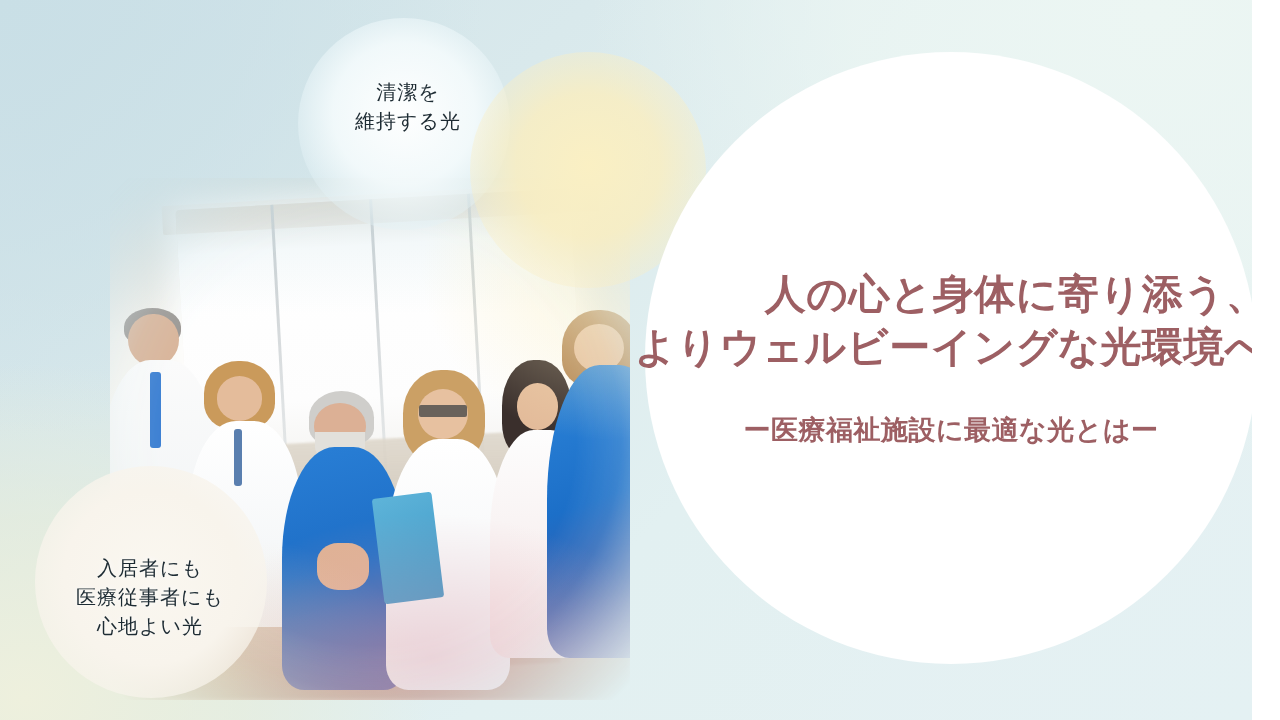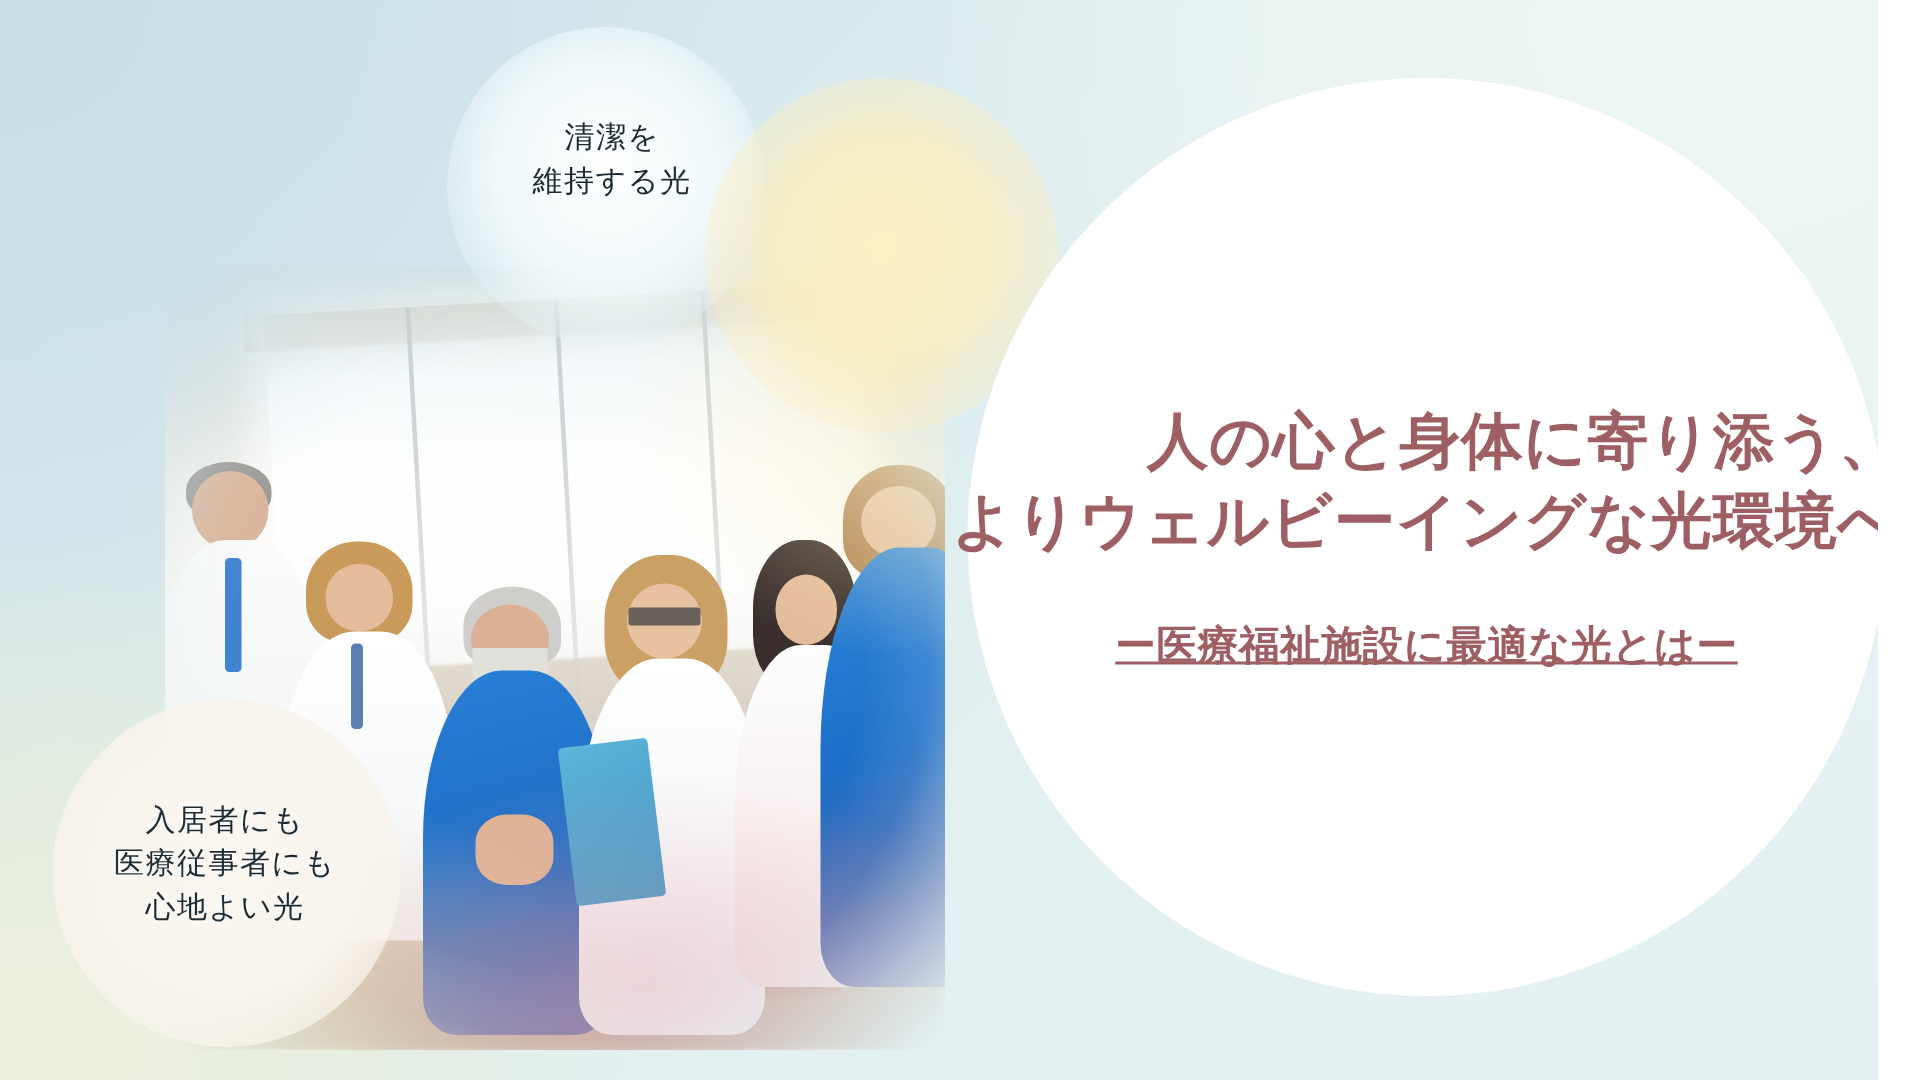"ー医療福祉施設に最適な光とはー" .subline { text-decoration: underline -> none }
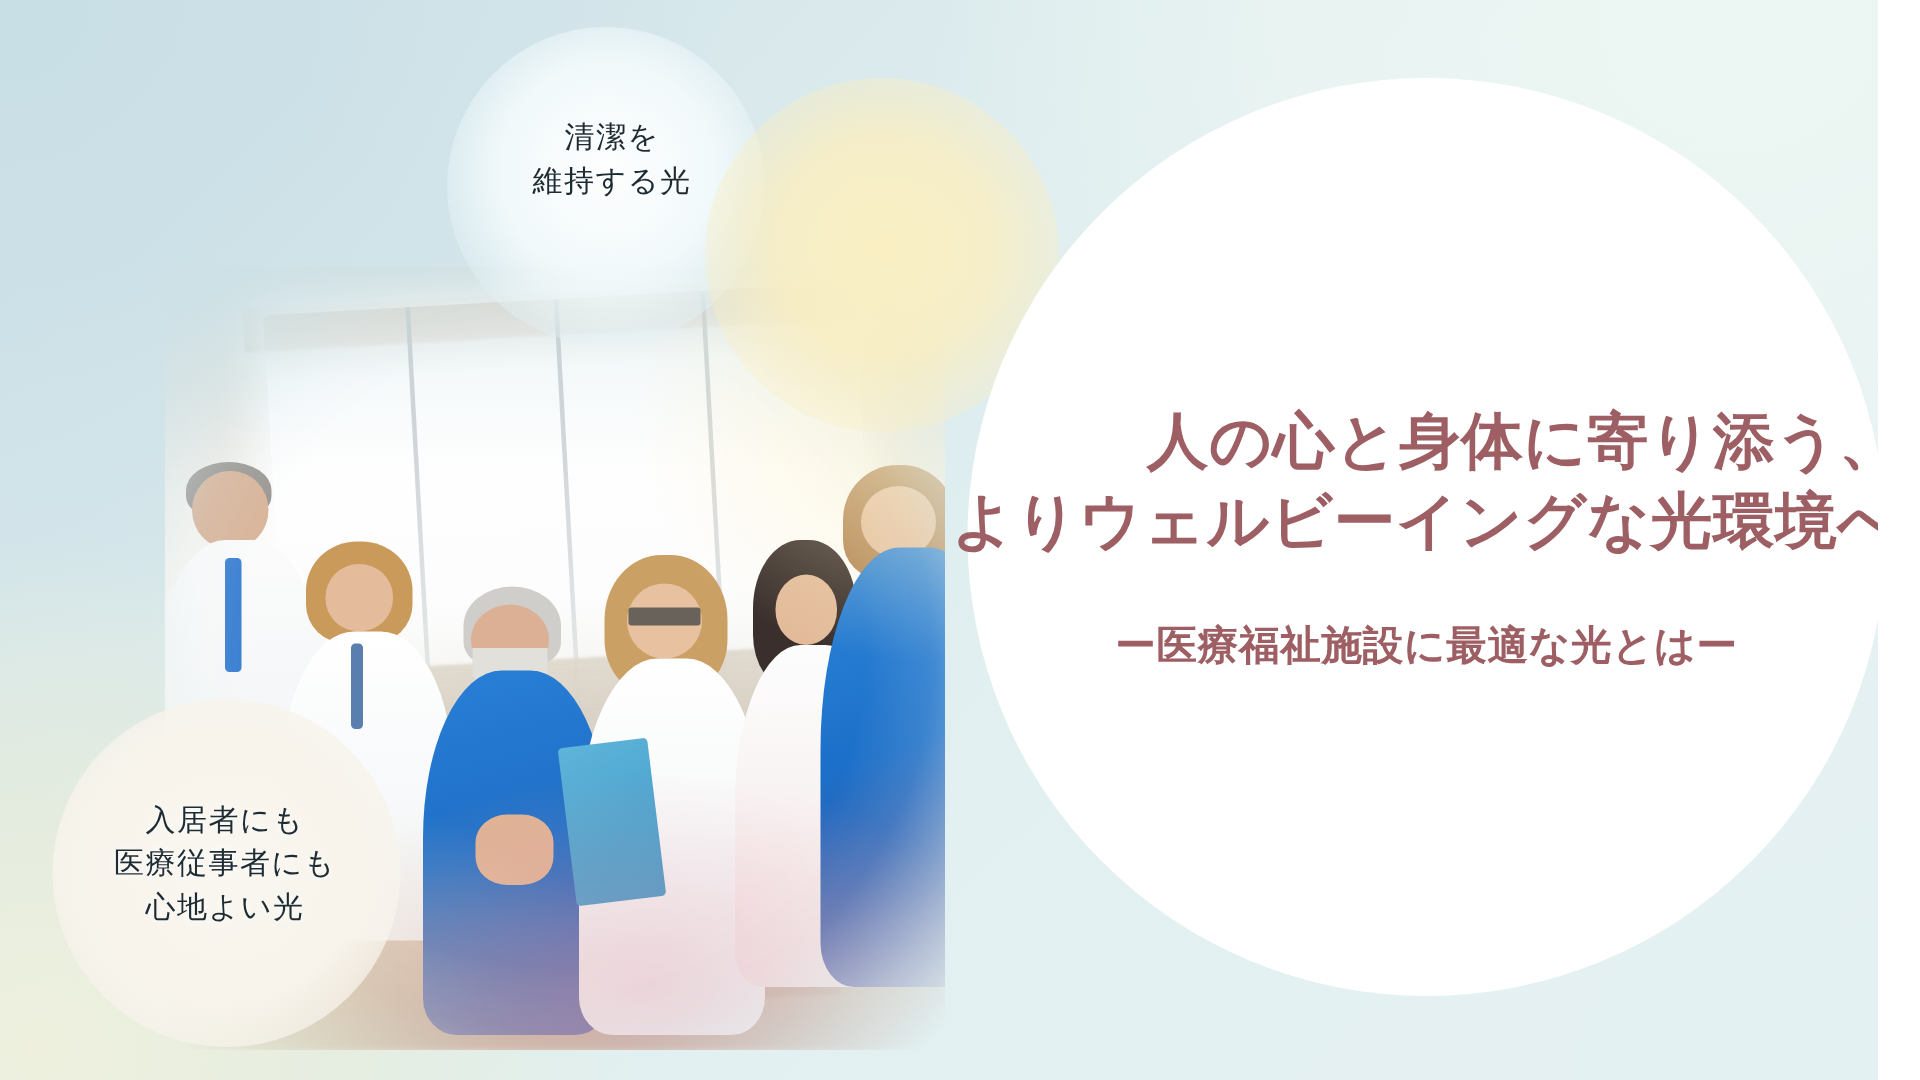"入居者にも" .cap-cream { top: 533px -> 554px }
